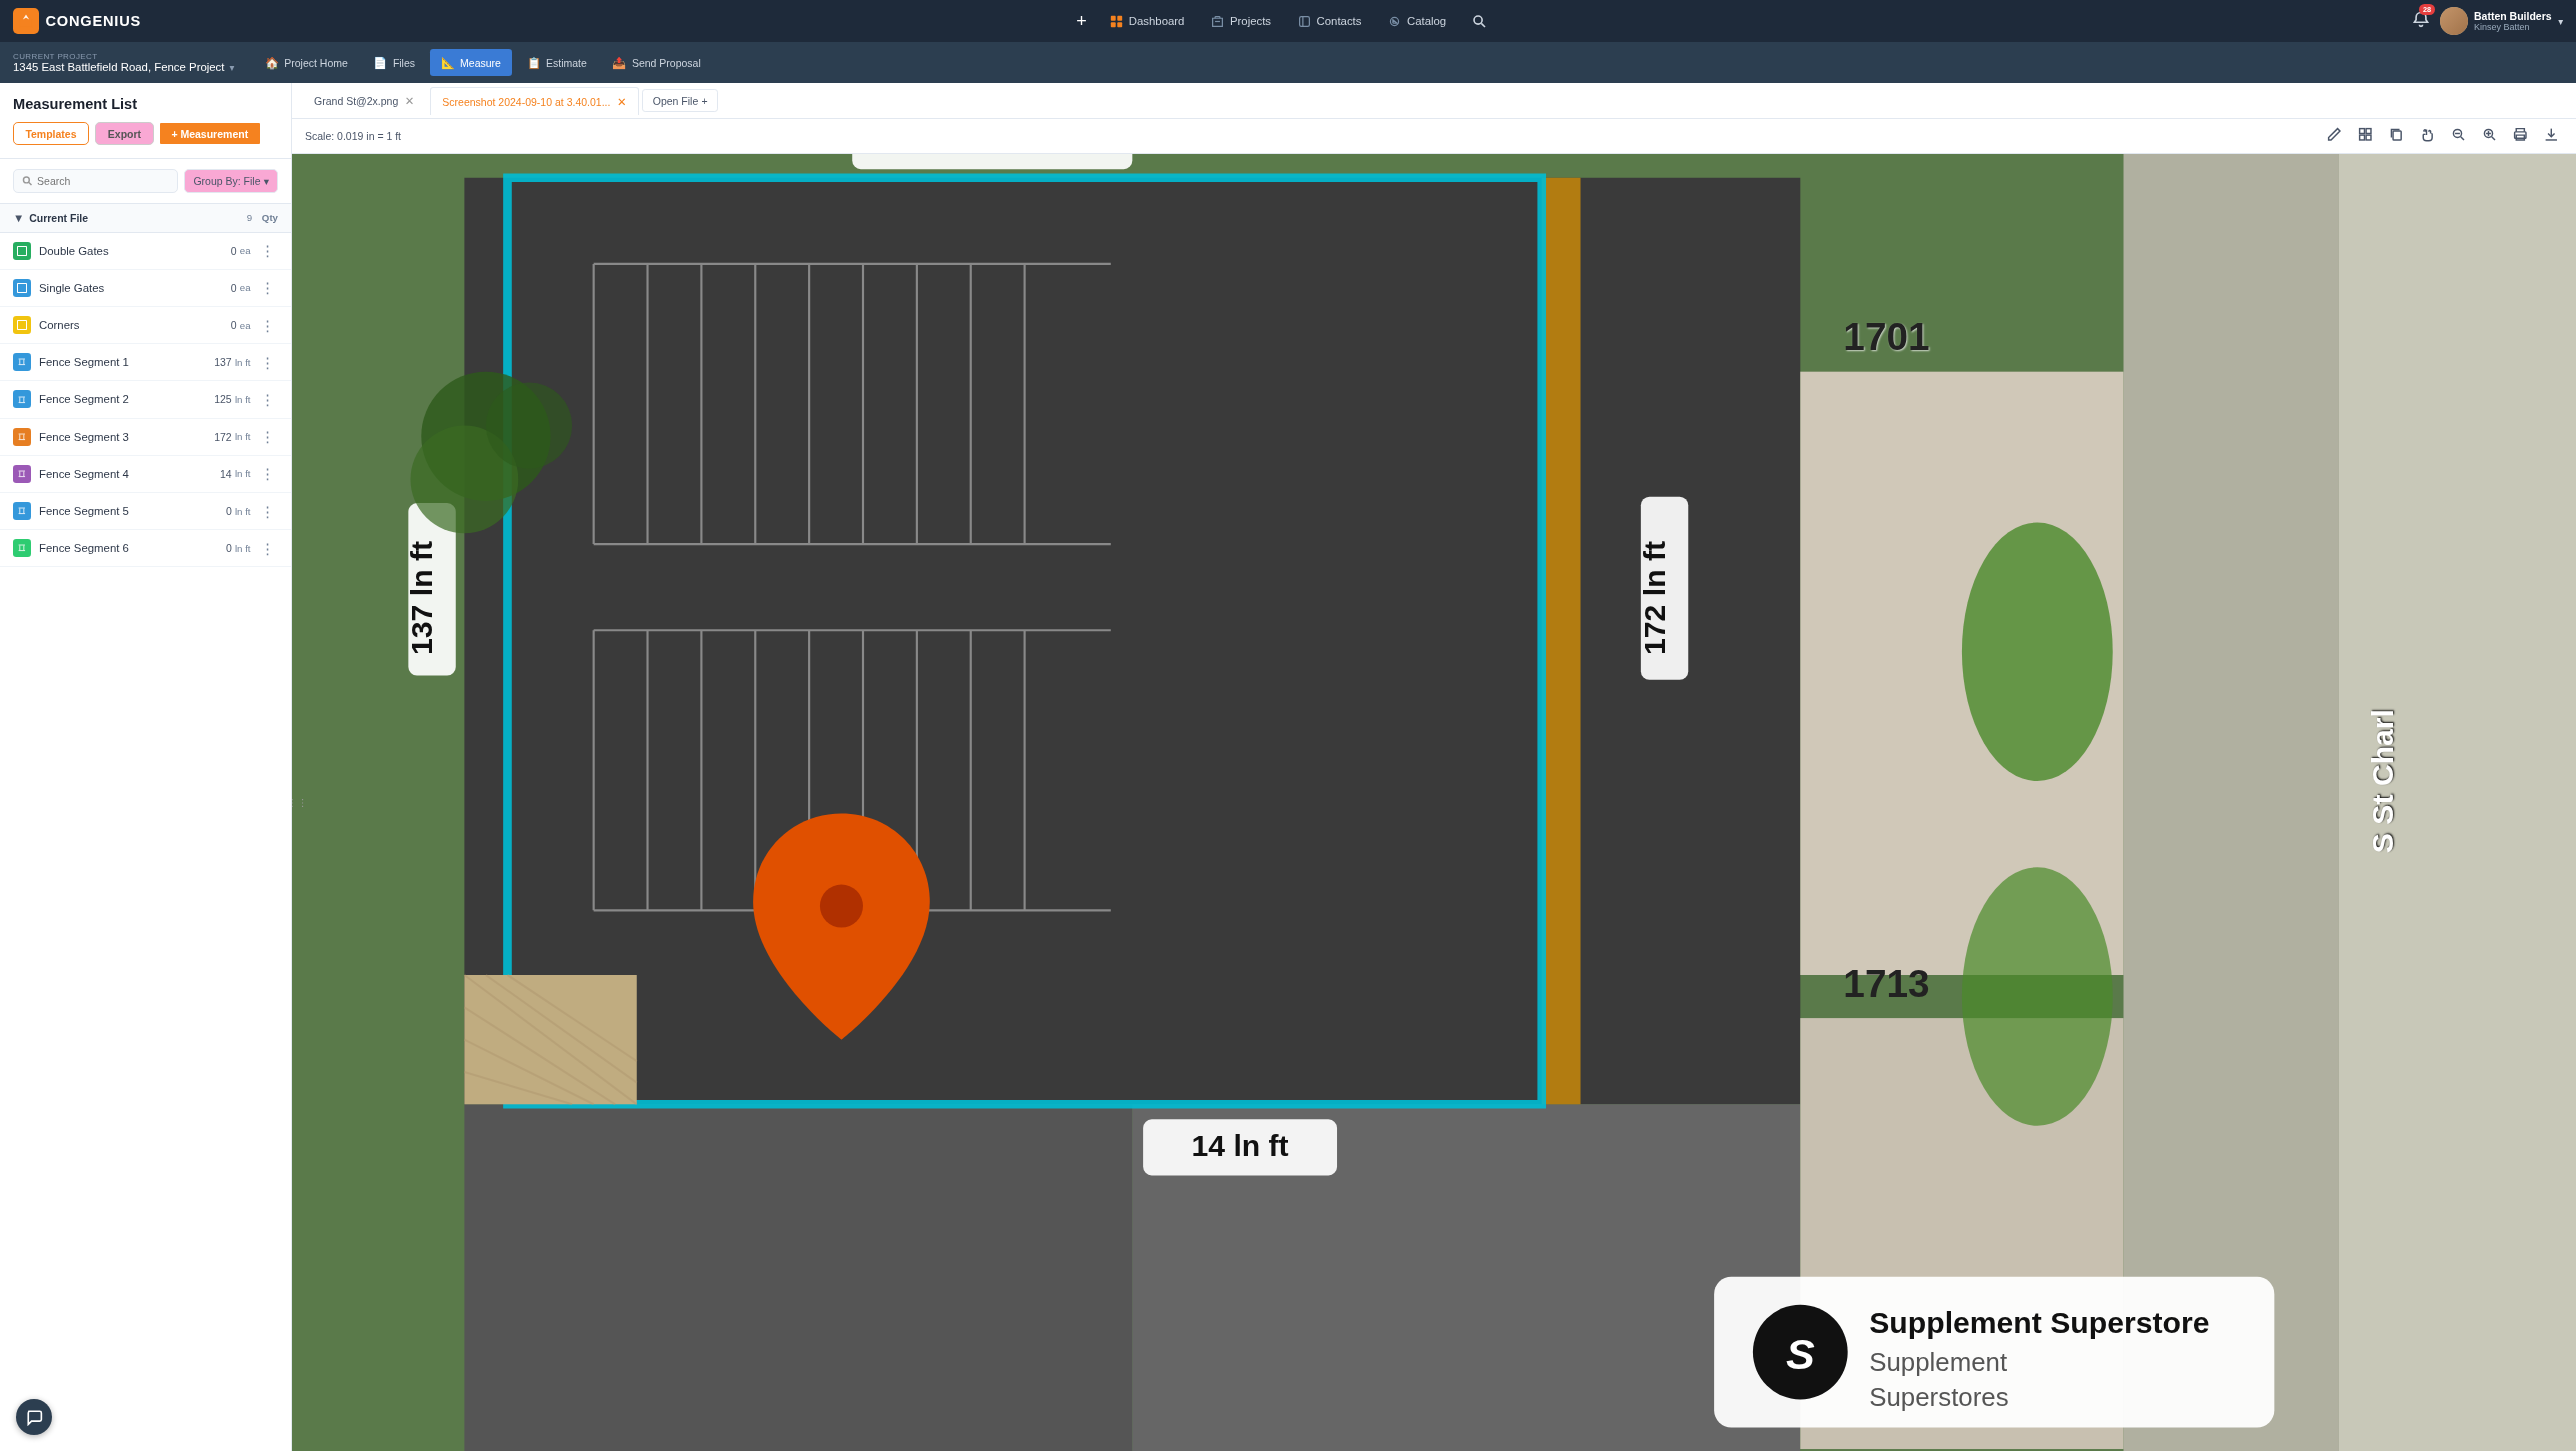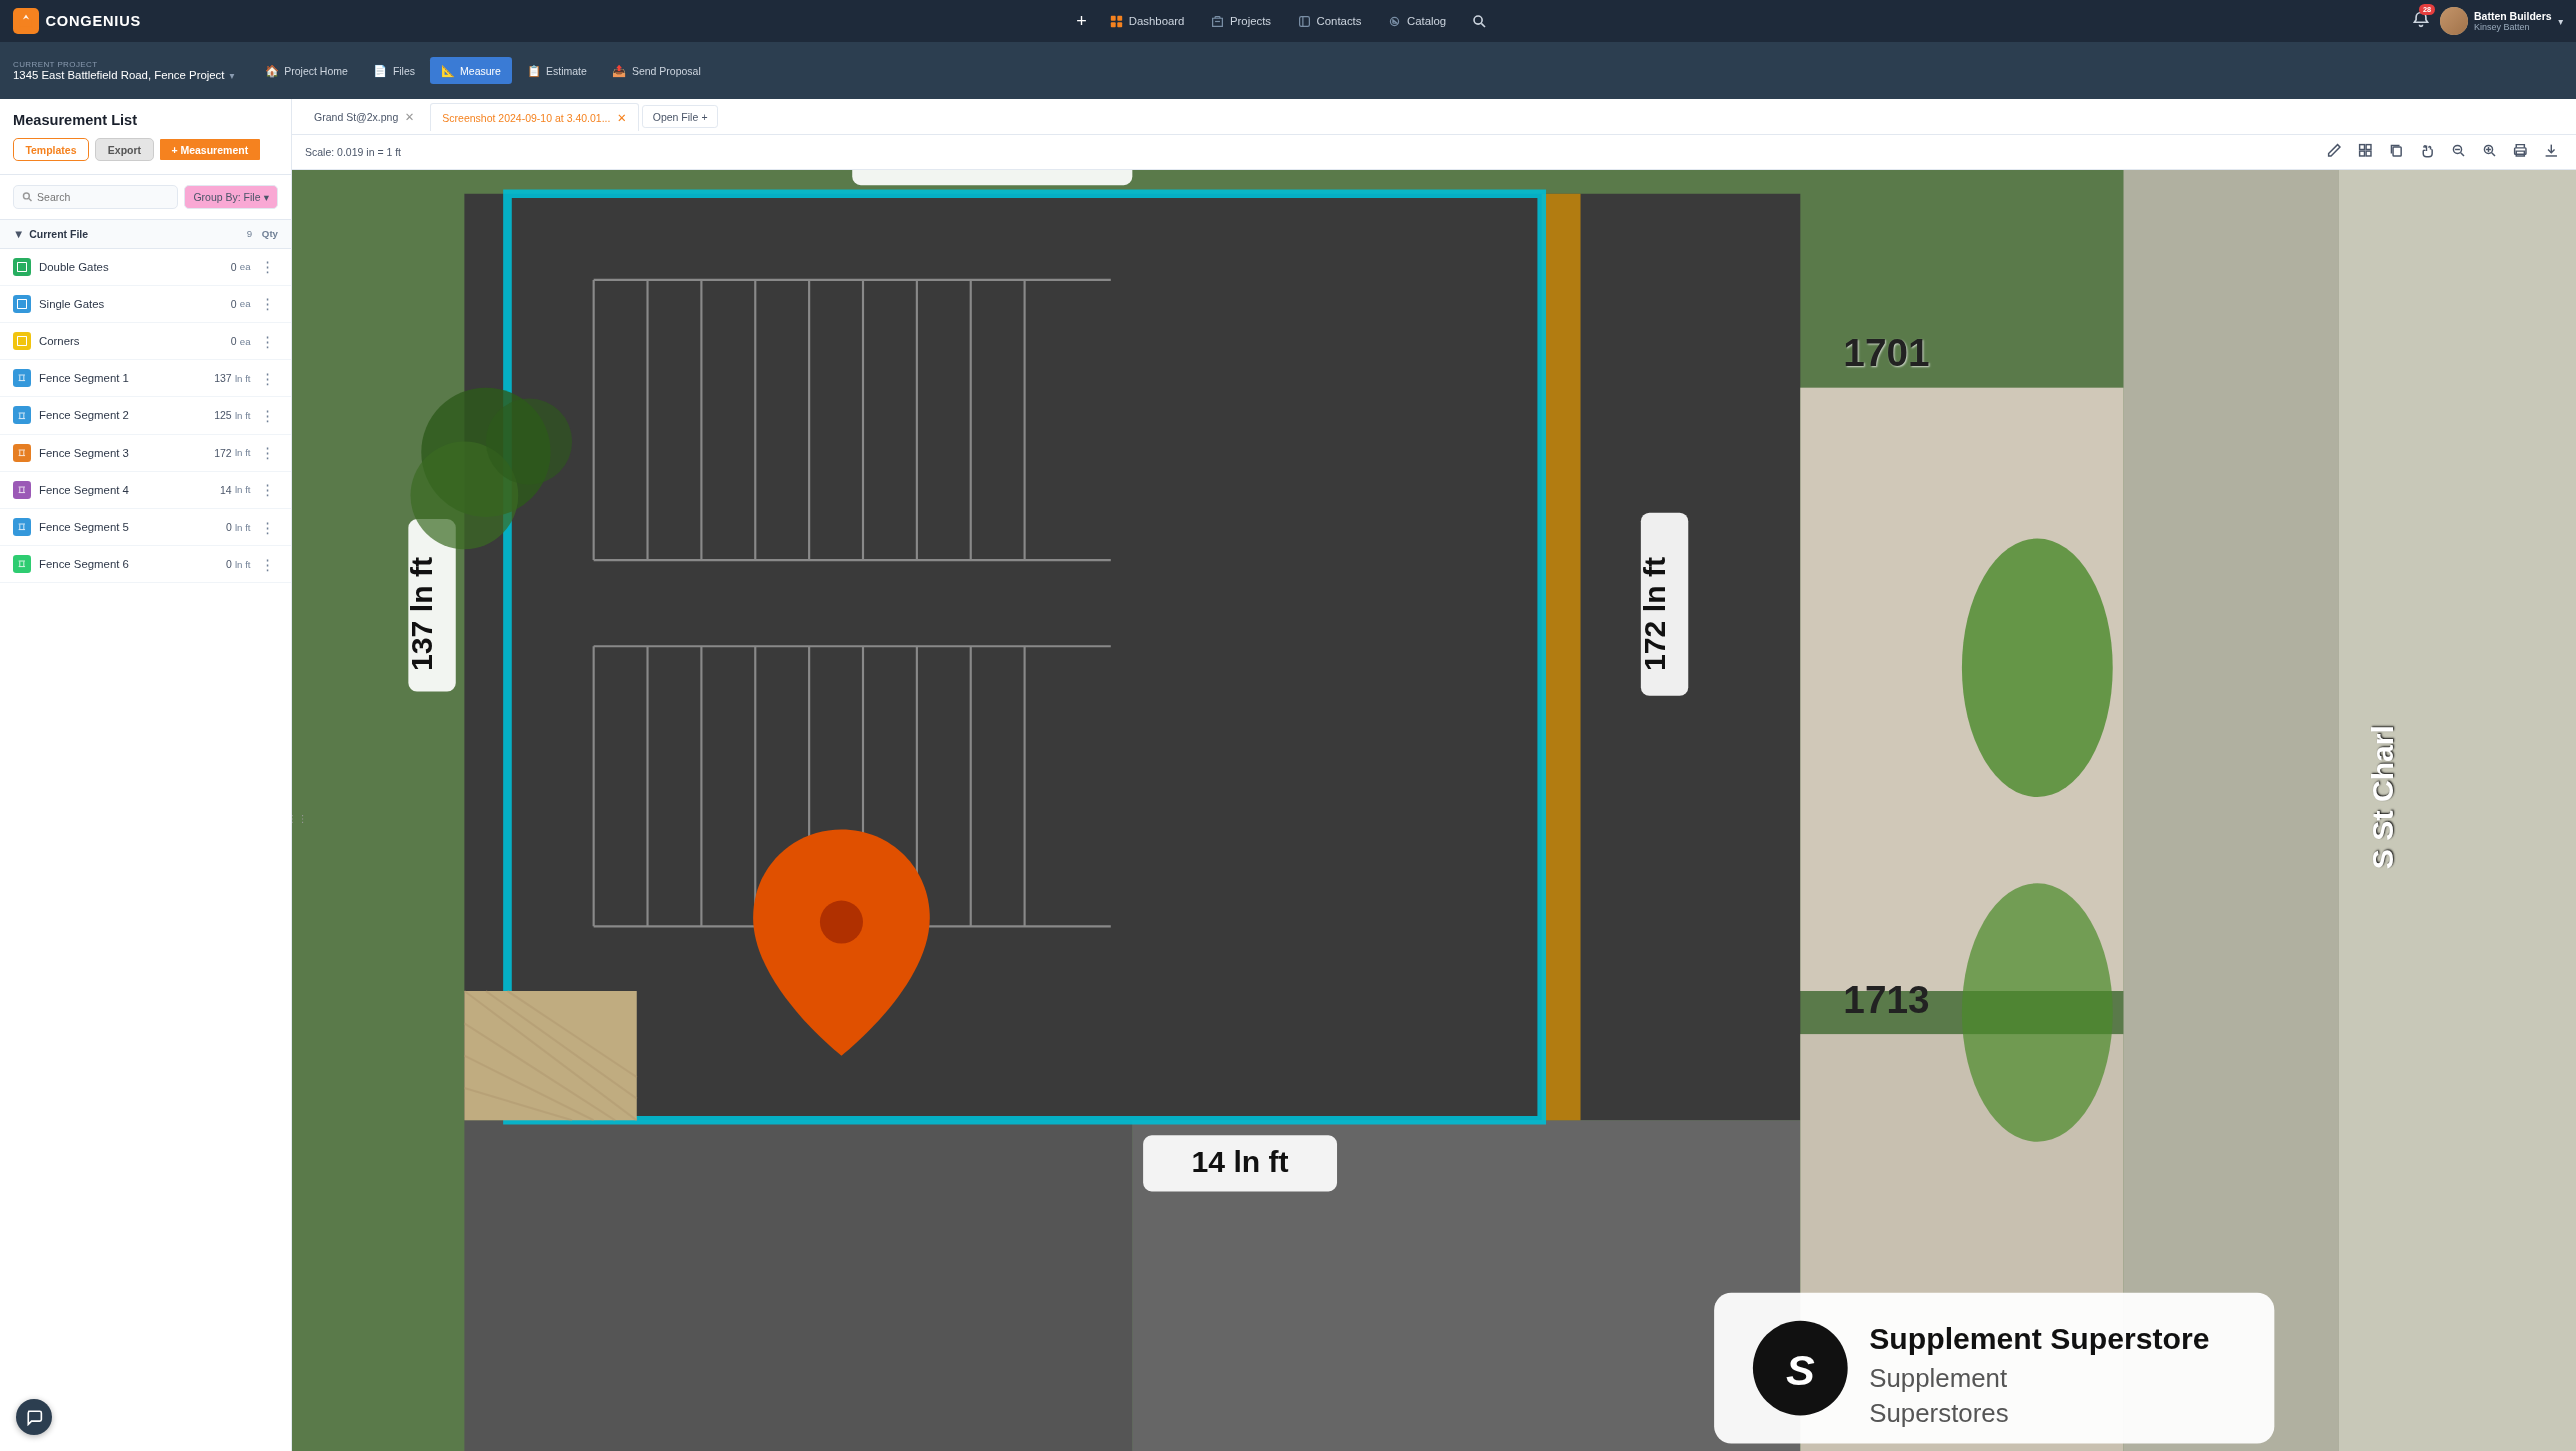"CURRENT PROJECT" .project-bar { height: 57px -> 41px }
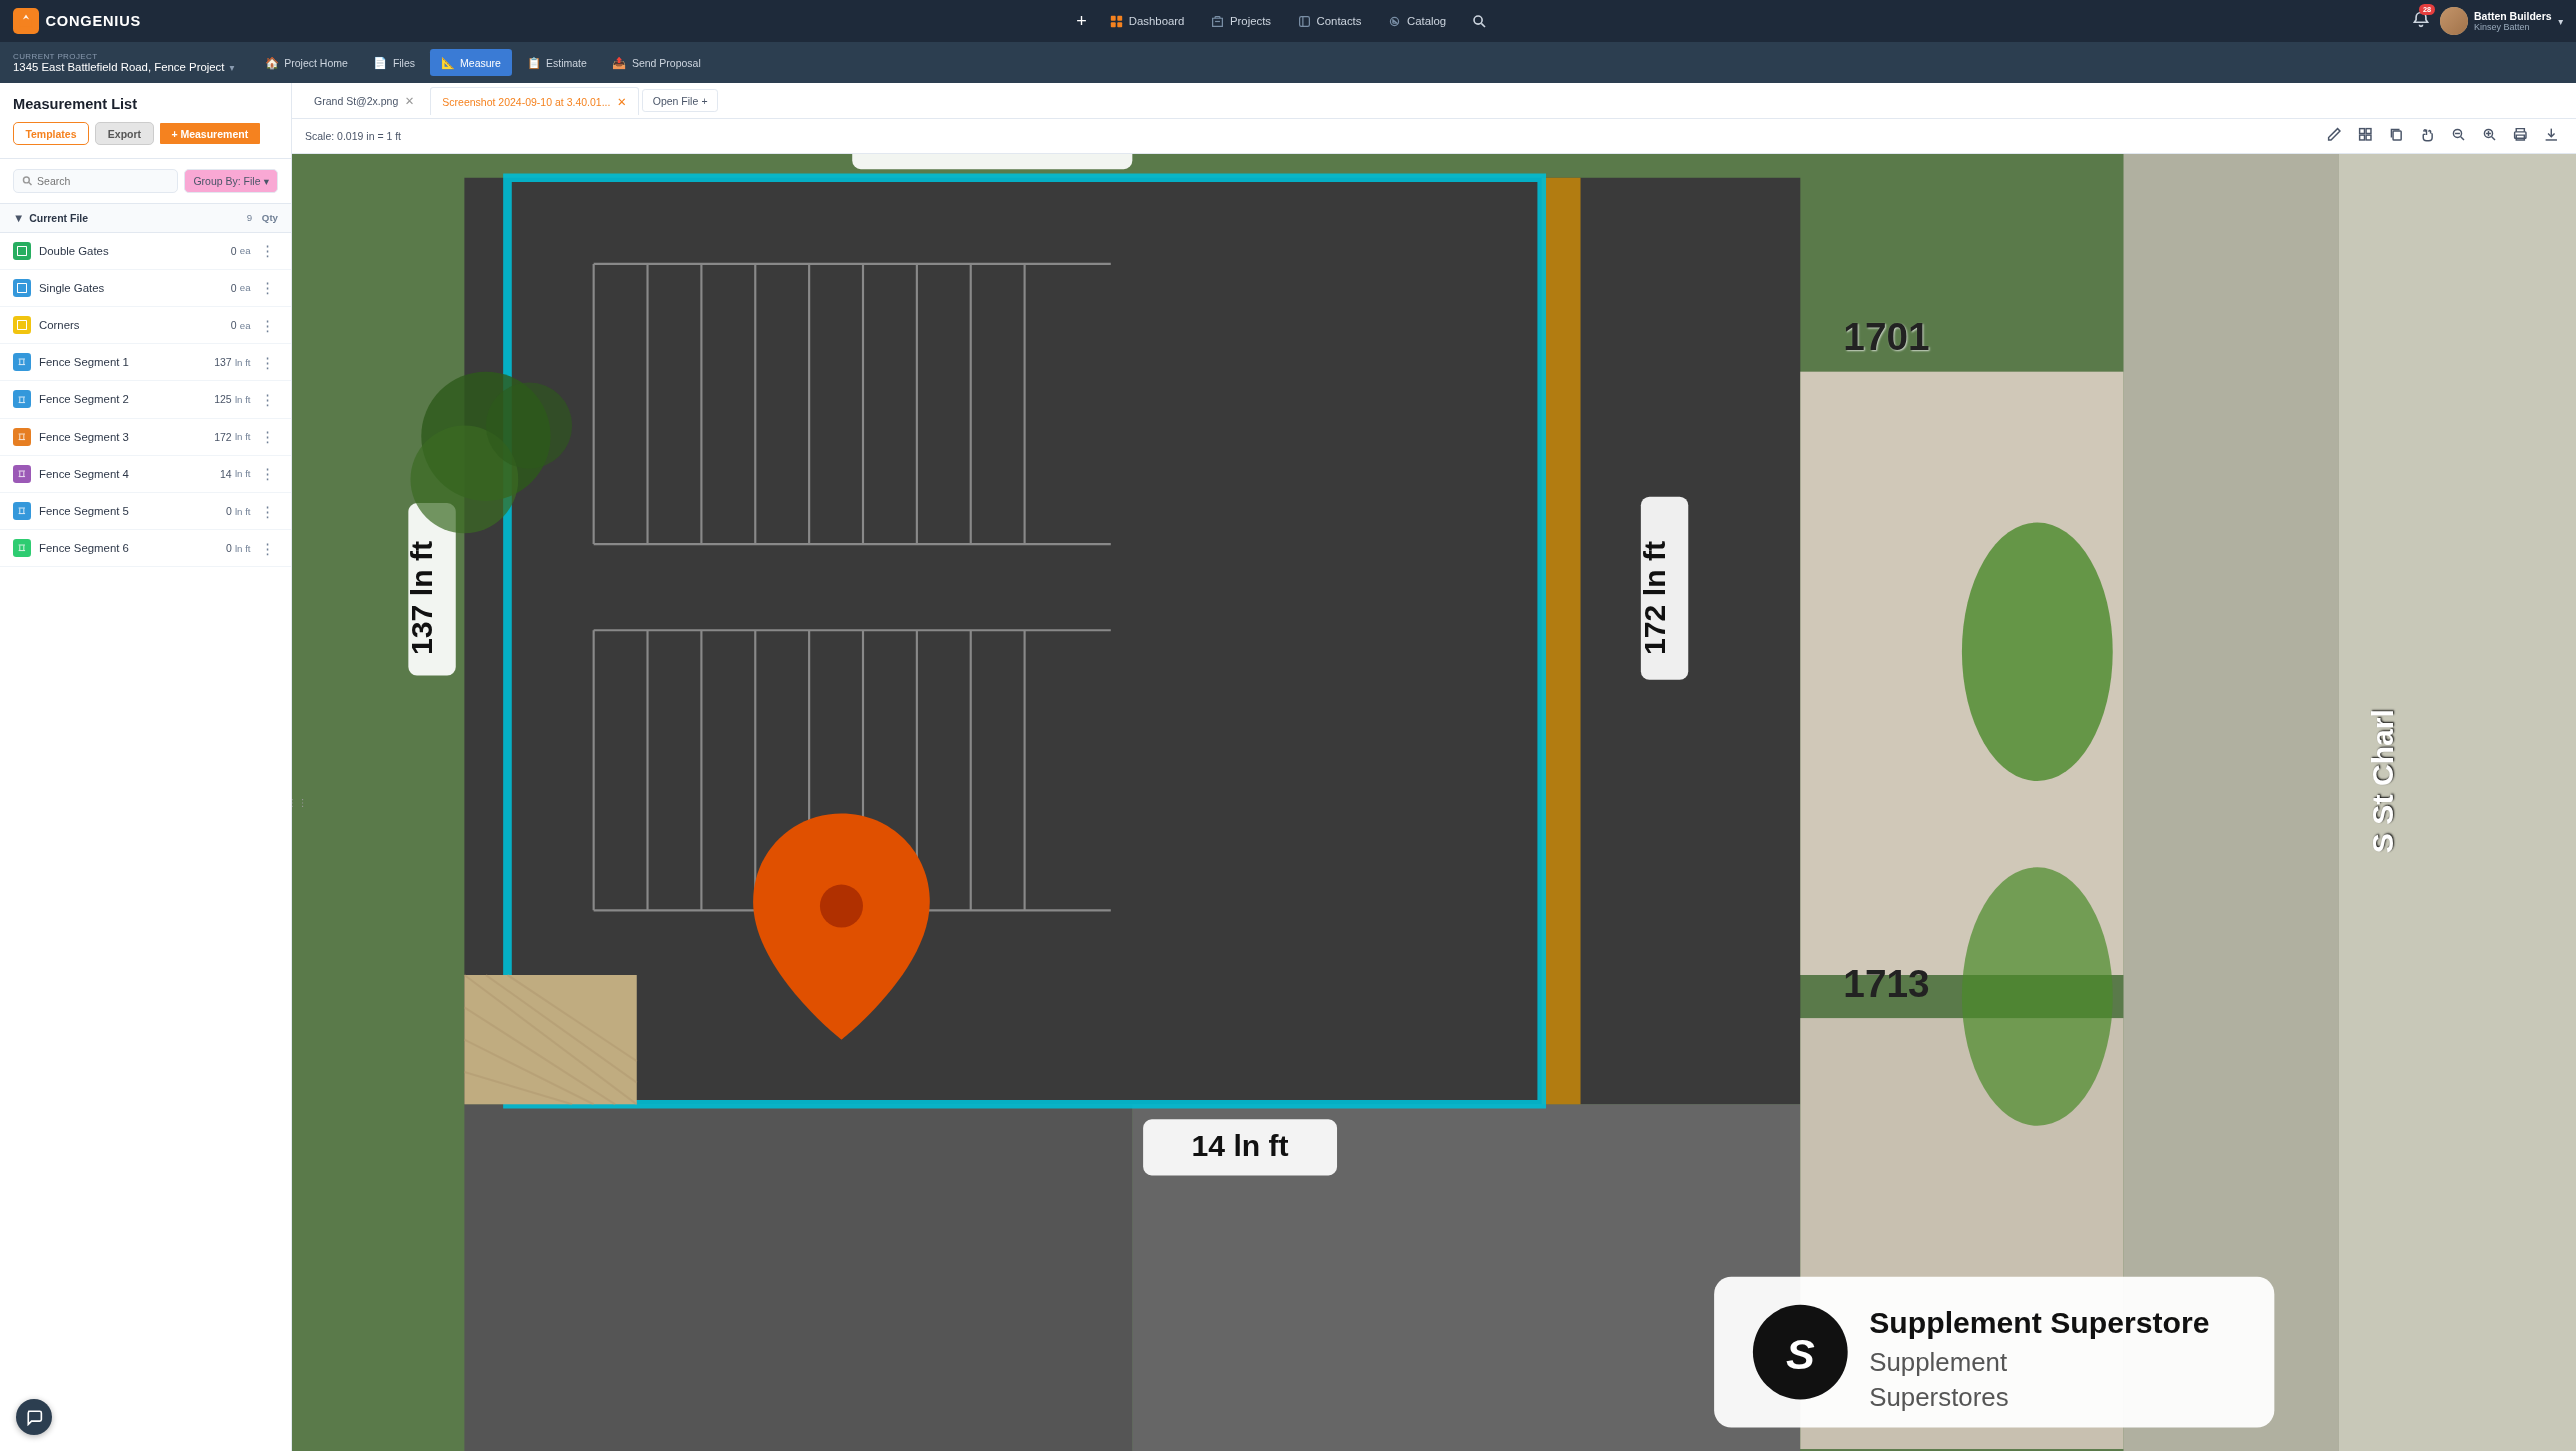"Export" .btn-export { background: #e5e5e5 -> #f9a8d4 }
